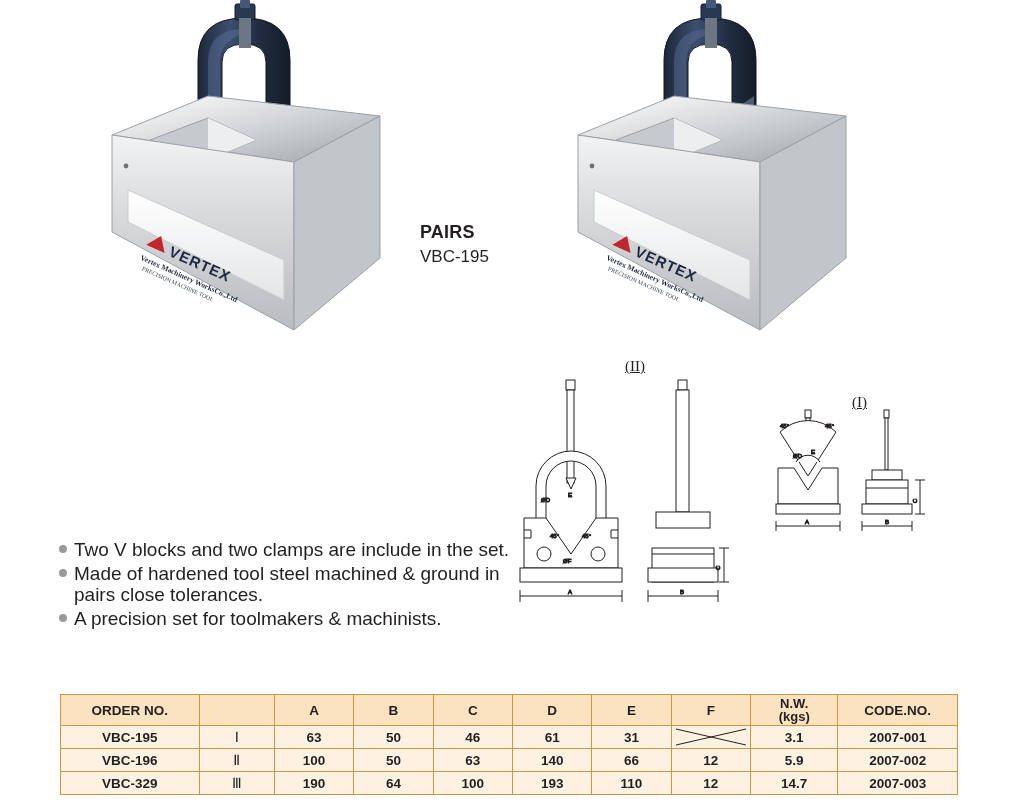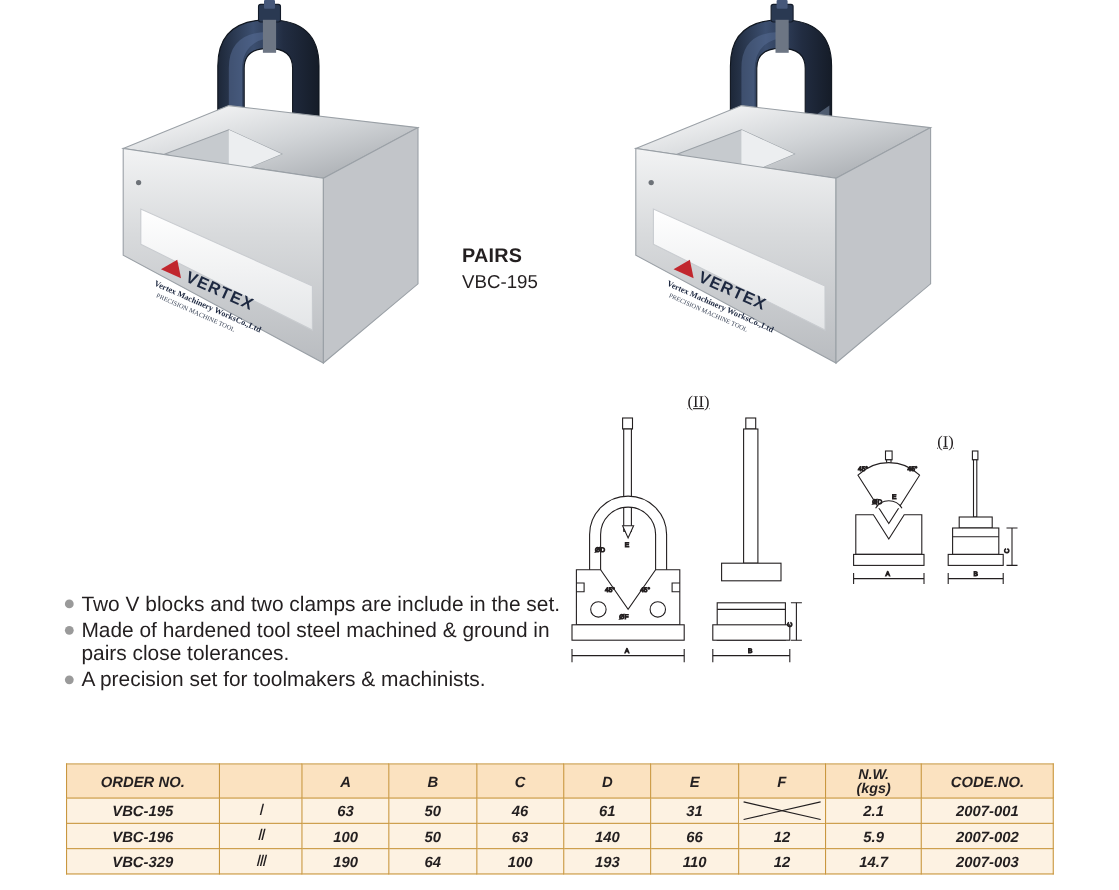"ORDER NO." .spec-table-wrap { font-style: italic -> none }
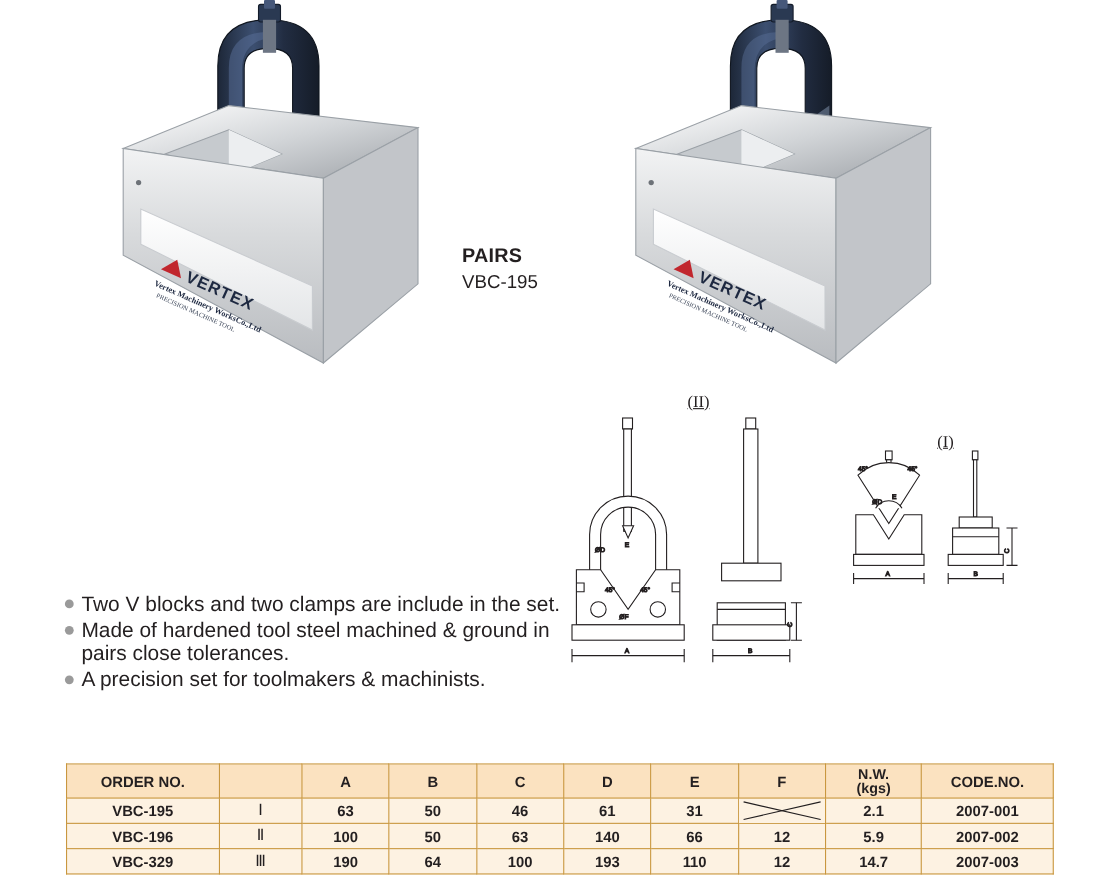"2.1" td.nw { text: 2.1 -> 3.1 }
